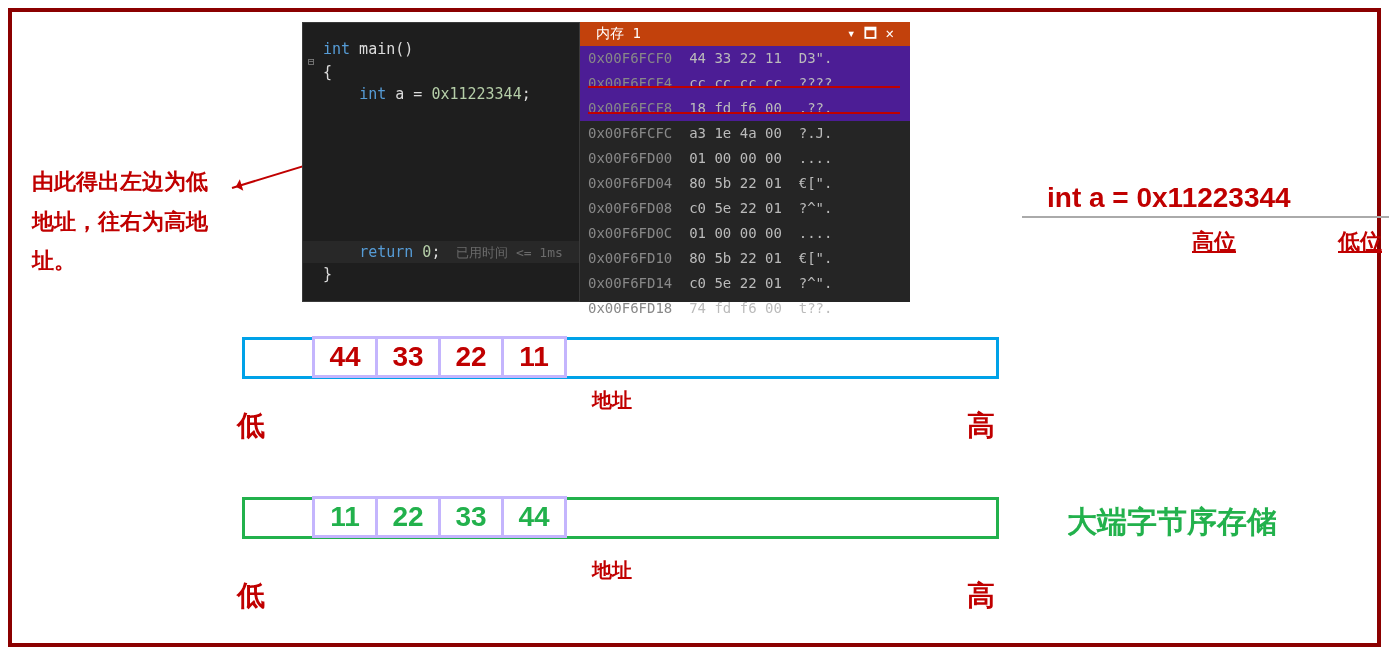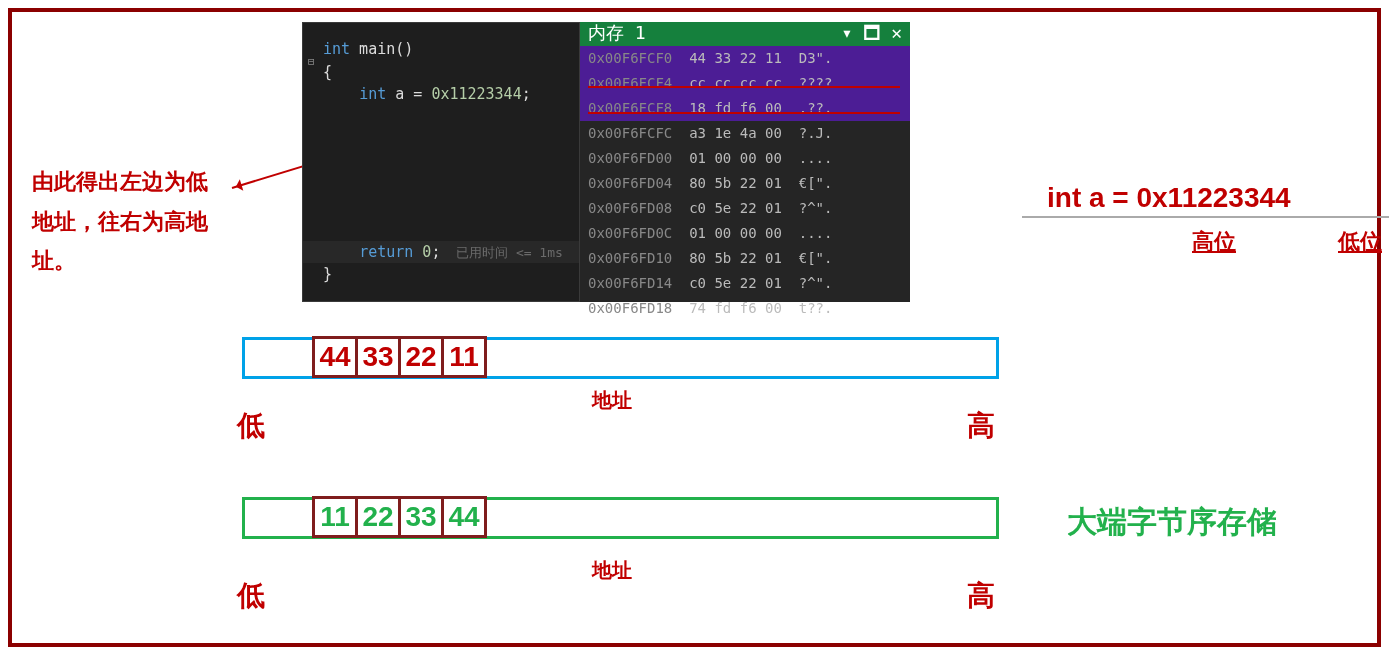"内存 1" .memory-title { background: #15803d -> #c2410c; font-size: 18px -> 14px; padding: 0 8px -> 0 16px }
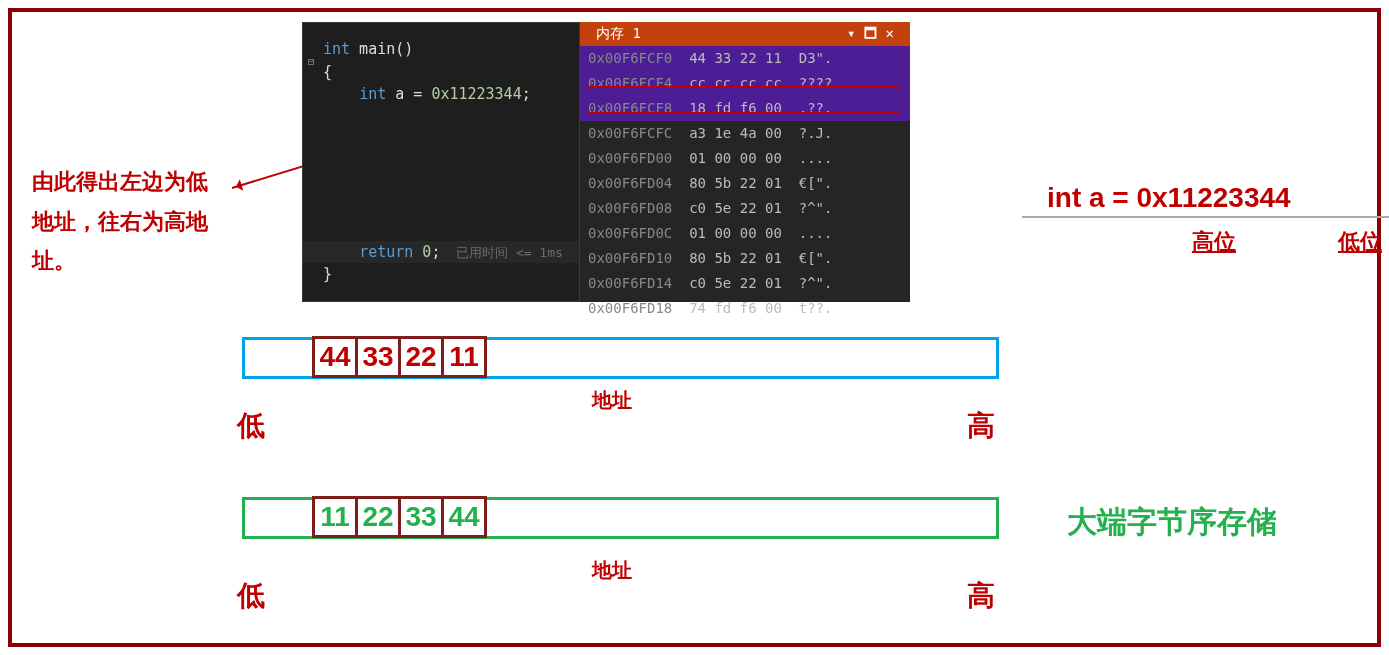"44" .byte-box { border: 3px solid #7f1d1d -> 3px solid #c4b5fd; width: 46px -> 66px }
